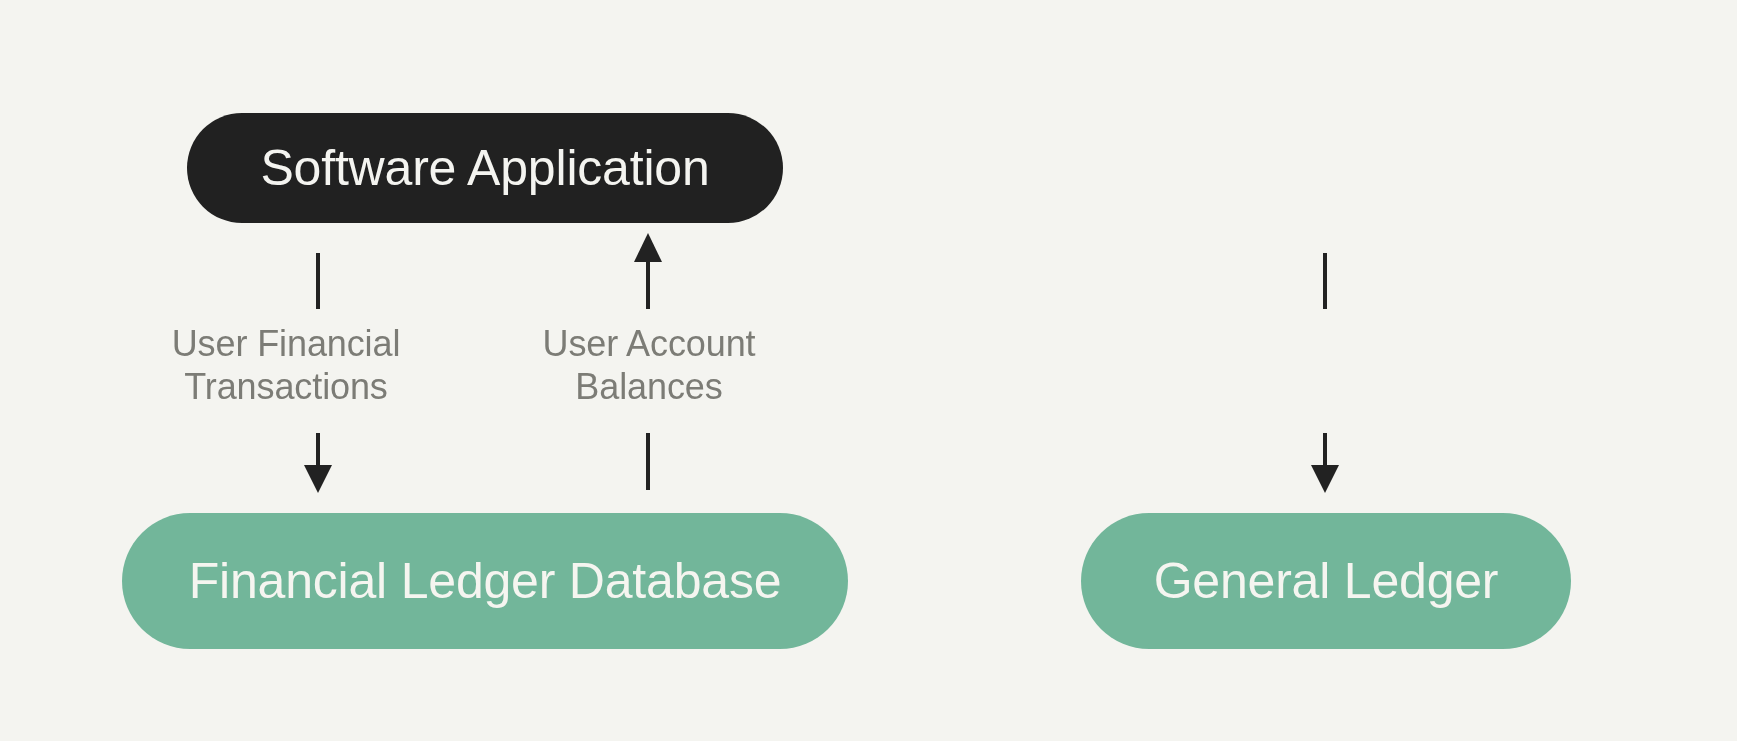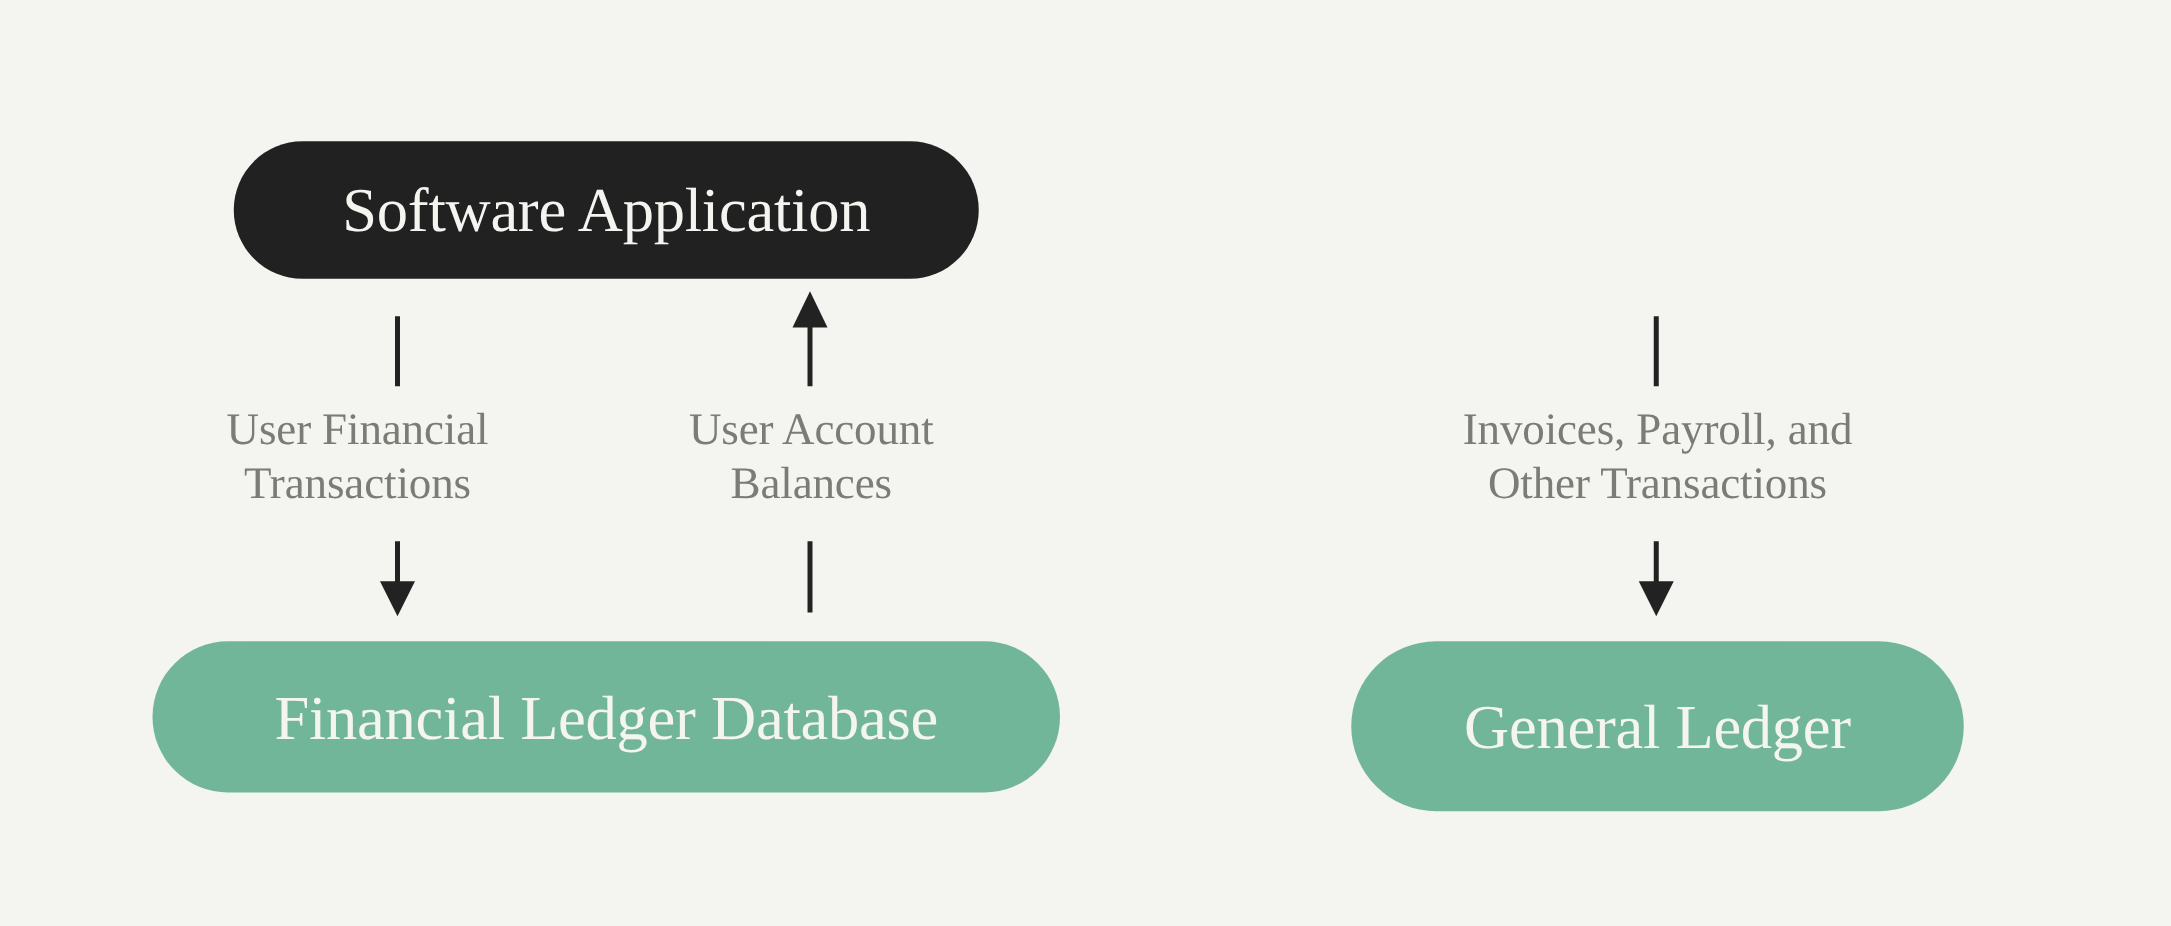"Software Application" #canvas { font-family: Liberation Serif, serif -> none }
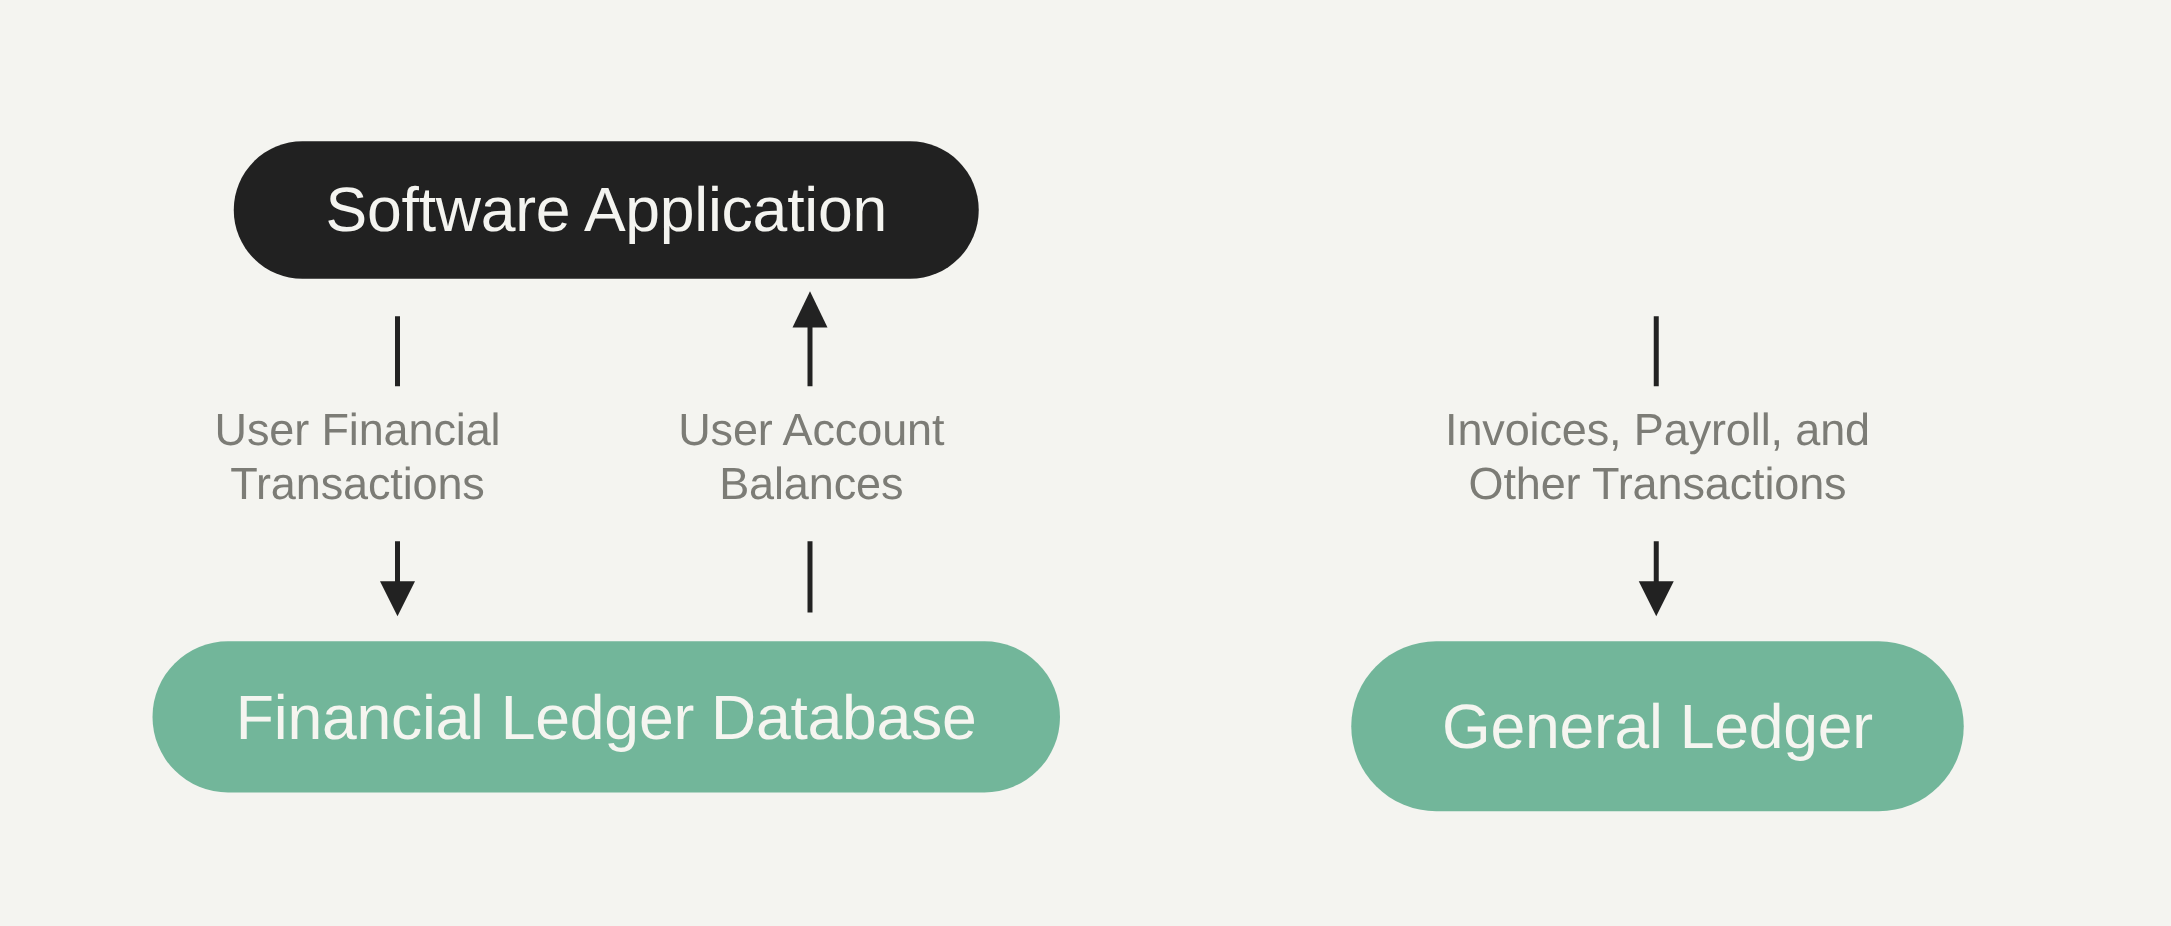"Invoices, Payroll, and" div.edge-label { html: <div>Invoices, Payroll, and Other Transactions</div> -> none }
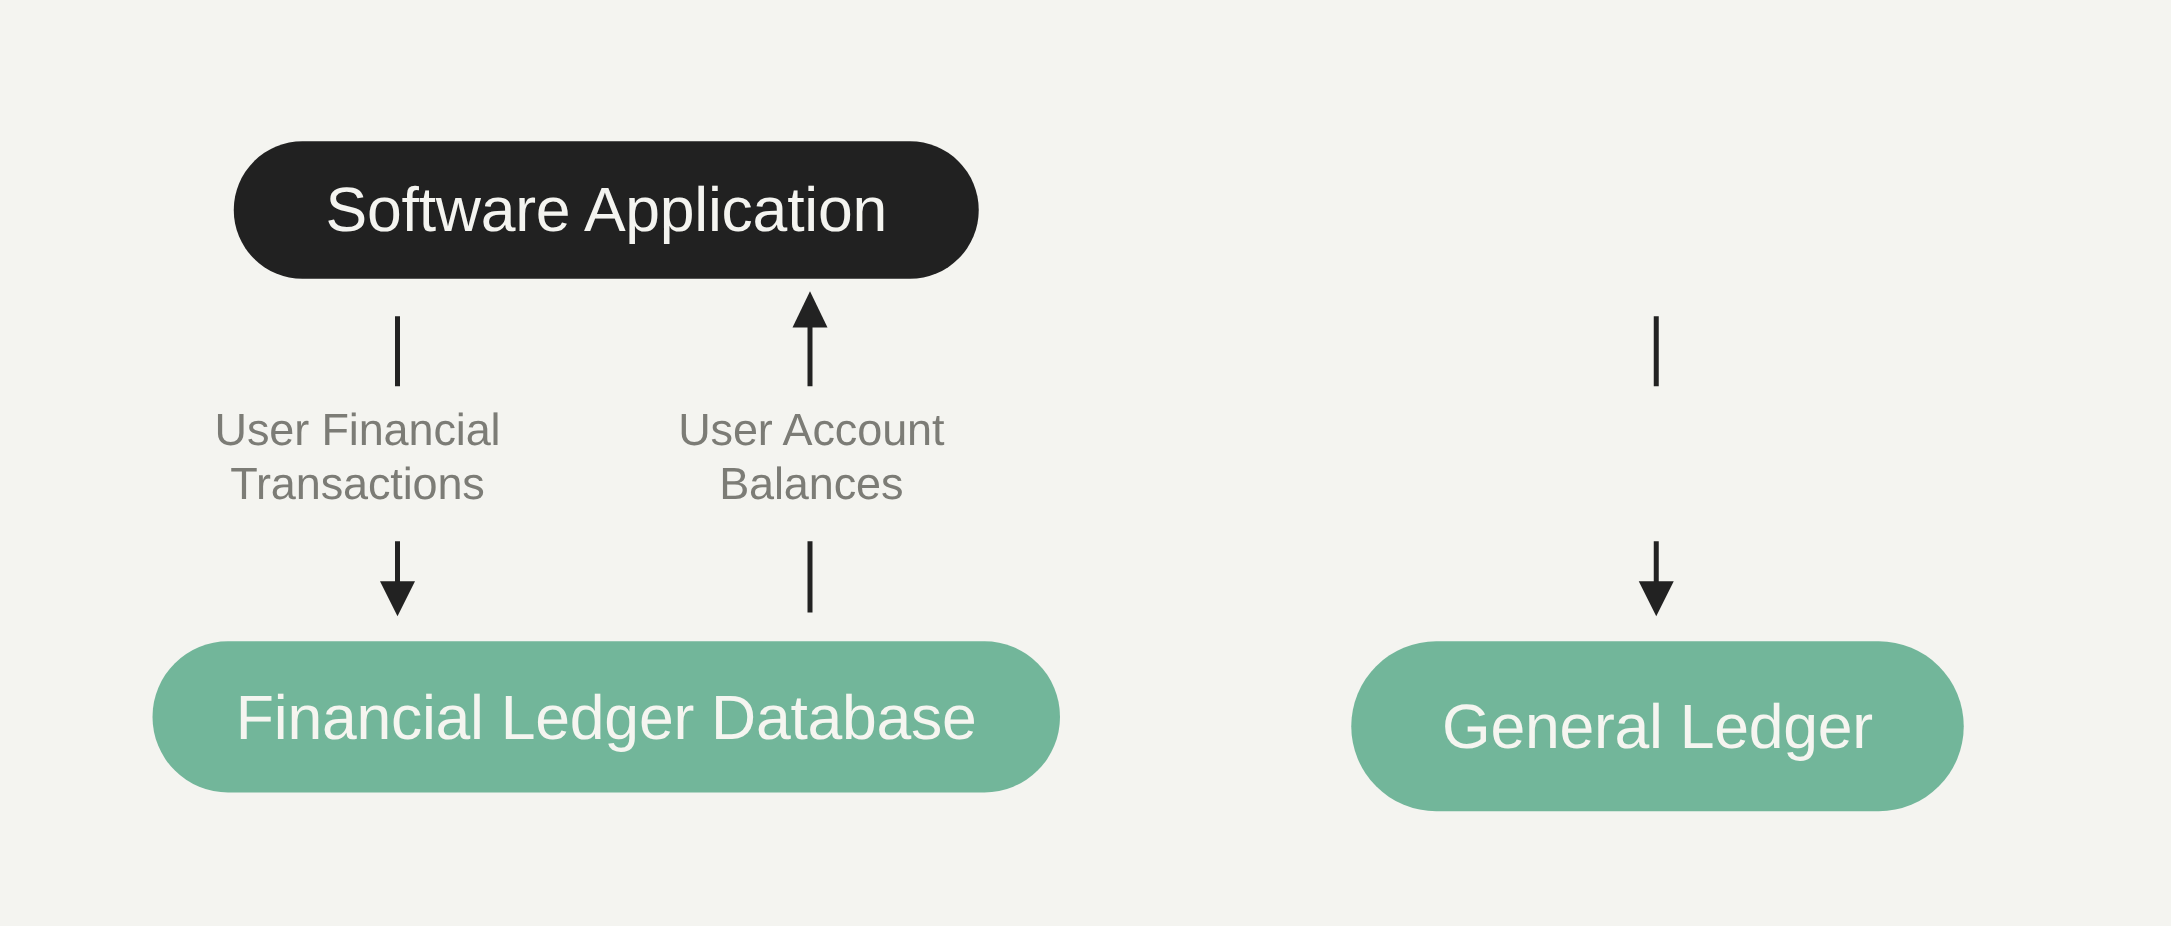"Financial Ledger Database" #node-financial-ledger-database { height: 121px -> 136px }
